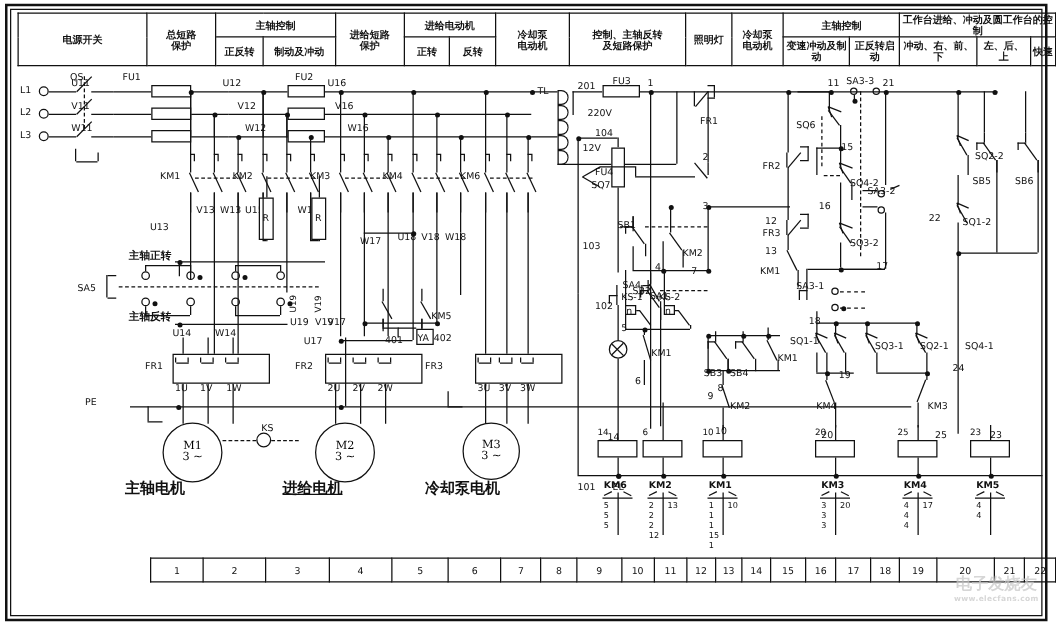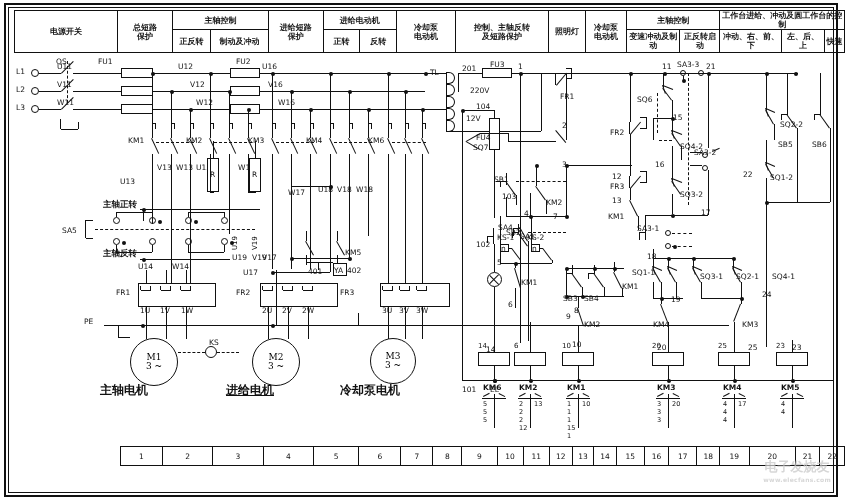"103" div.lbl { margin-left: 36px -> none }
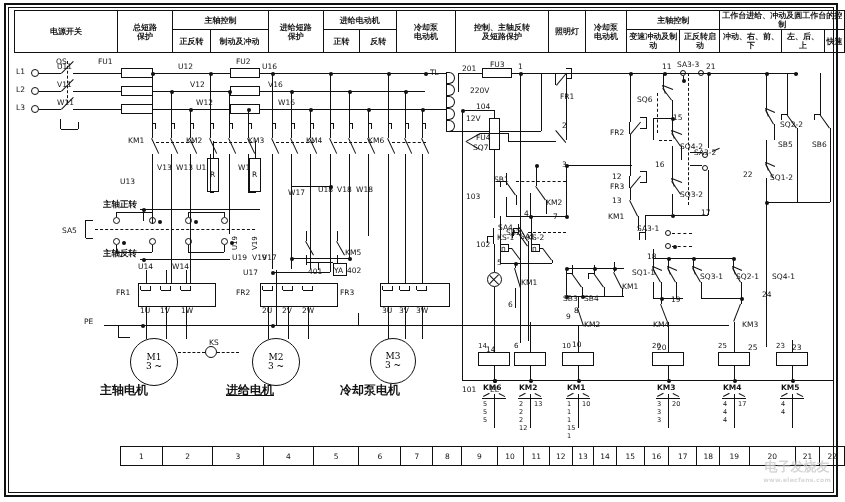"PE" div.lbl { left: 84px -> 68px }
